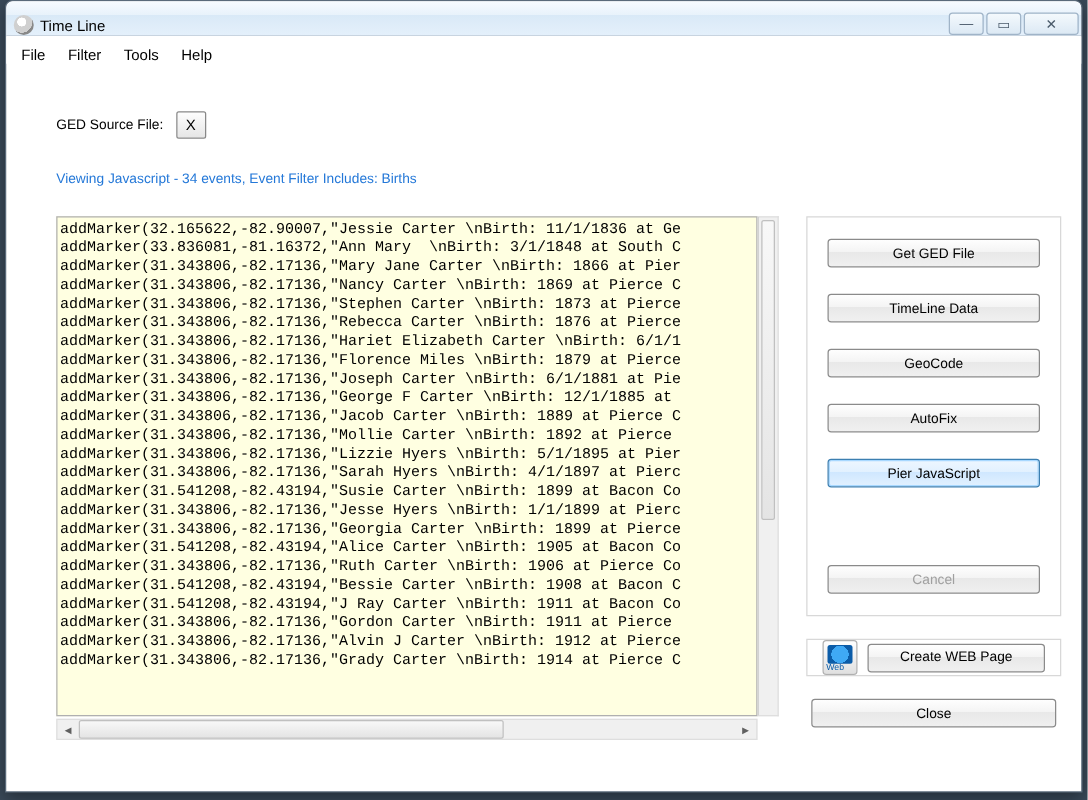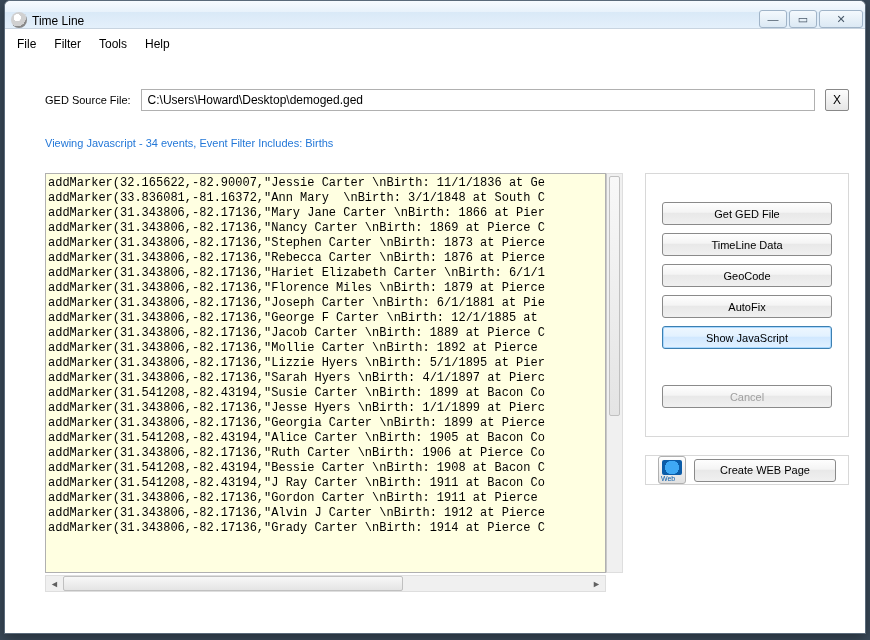"C:\Users\Howard\Desktop\demoged.ged" input.ged-input { html: <input> -> none }
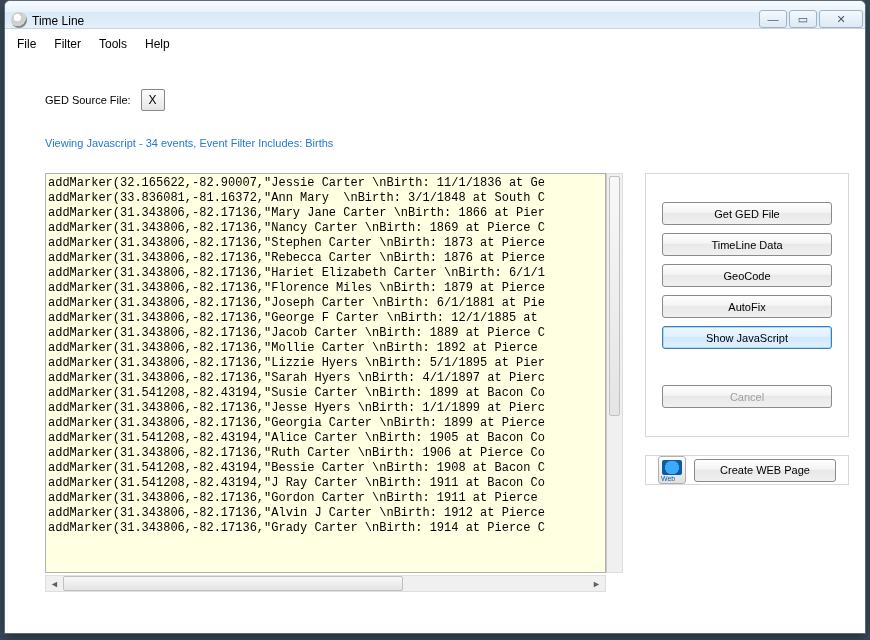"Get GED File" .btn-group { gap: 8px -> 21px; padding: 28px 16px -> 17px 16px }
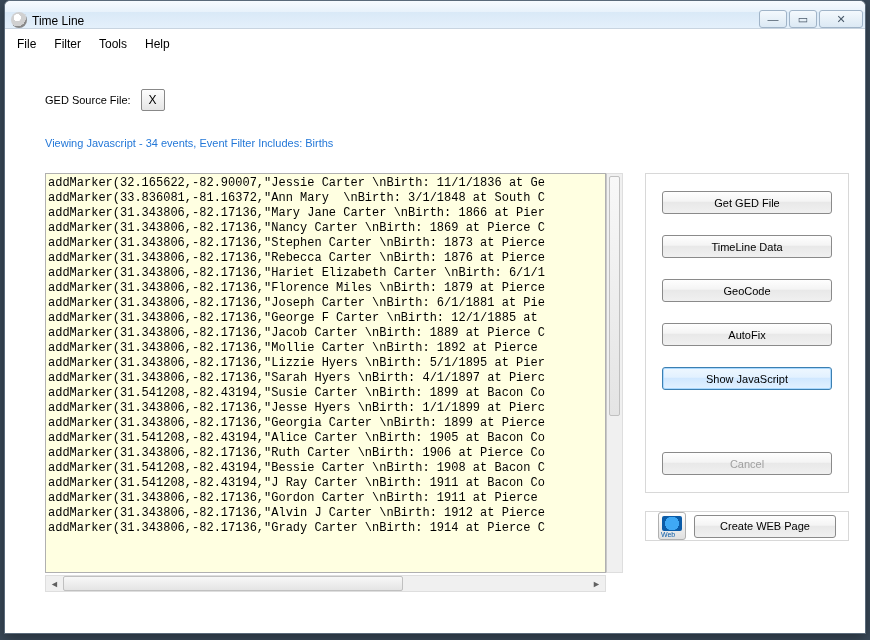"Show JavaScript" button.btn { text: Show -> Pier }
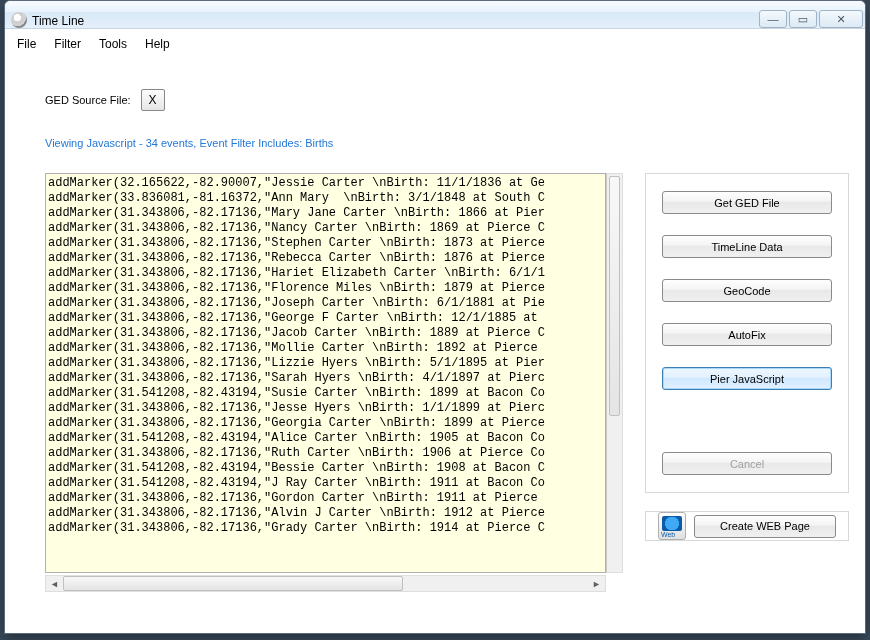"Close" div.close-btn-wrap { html: none -> <div> <button>Close</button> </div> }
